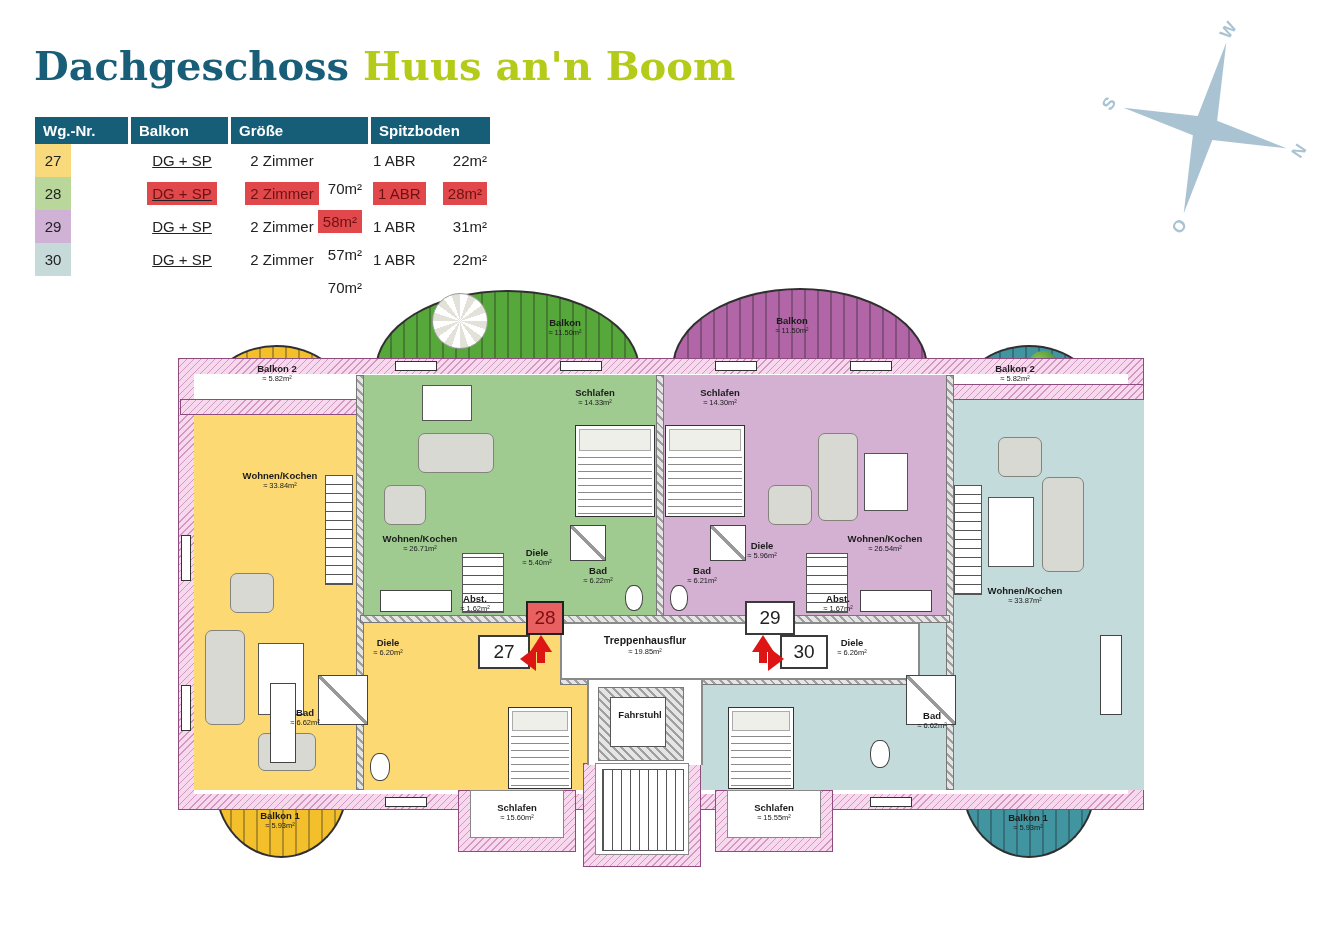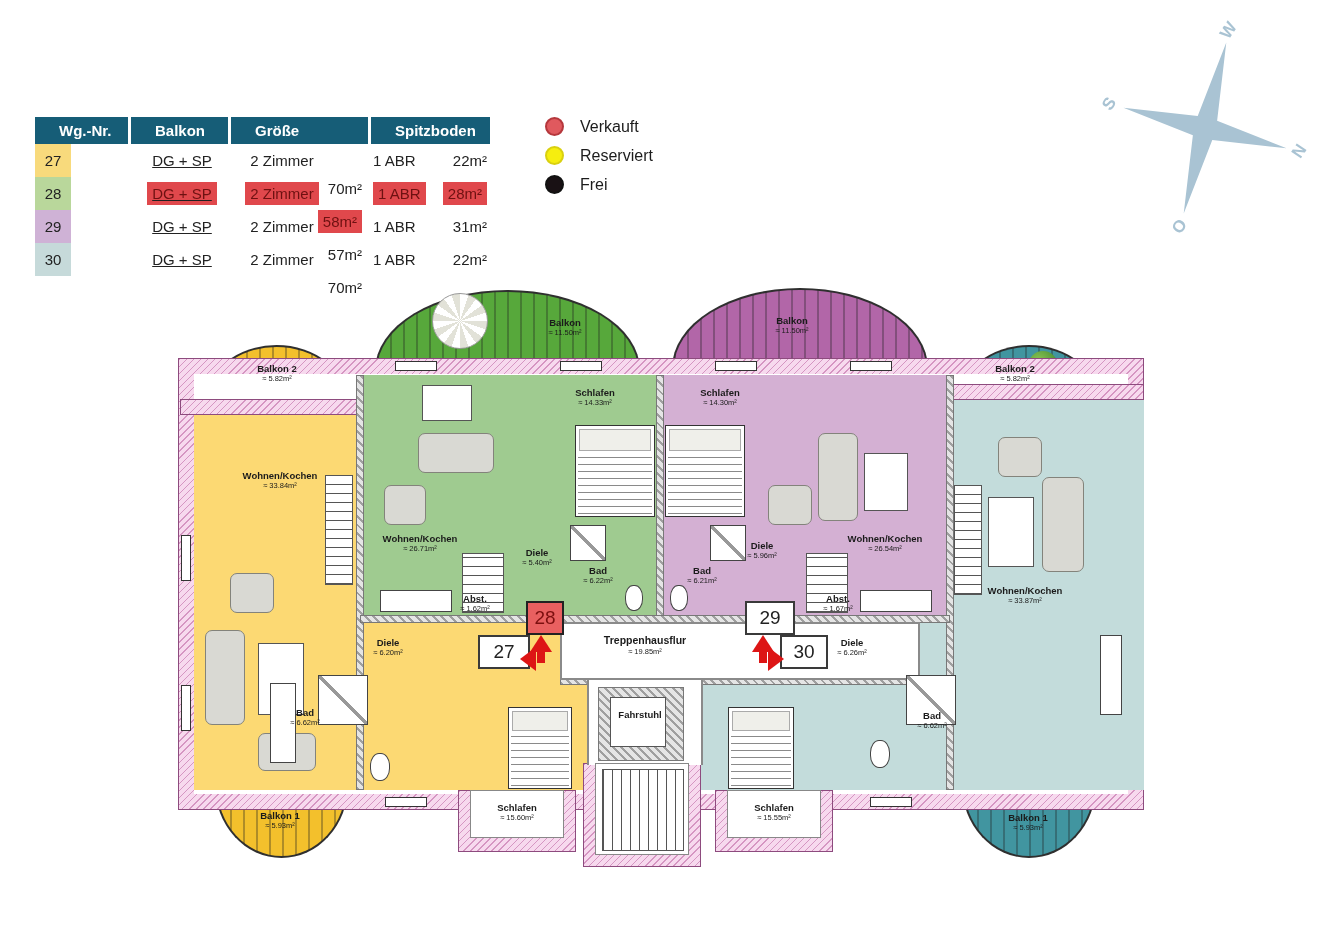"Dachgeschoss Huus an'n Boom" div.title { html: none -> <div> <span>Dachgeschoss</span> <span> </span> <span>Huus an'n Boom</span> </div> }
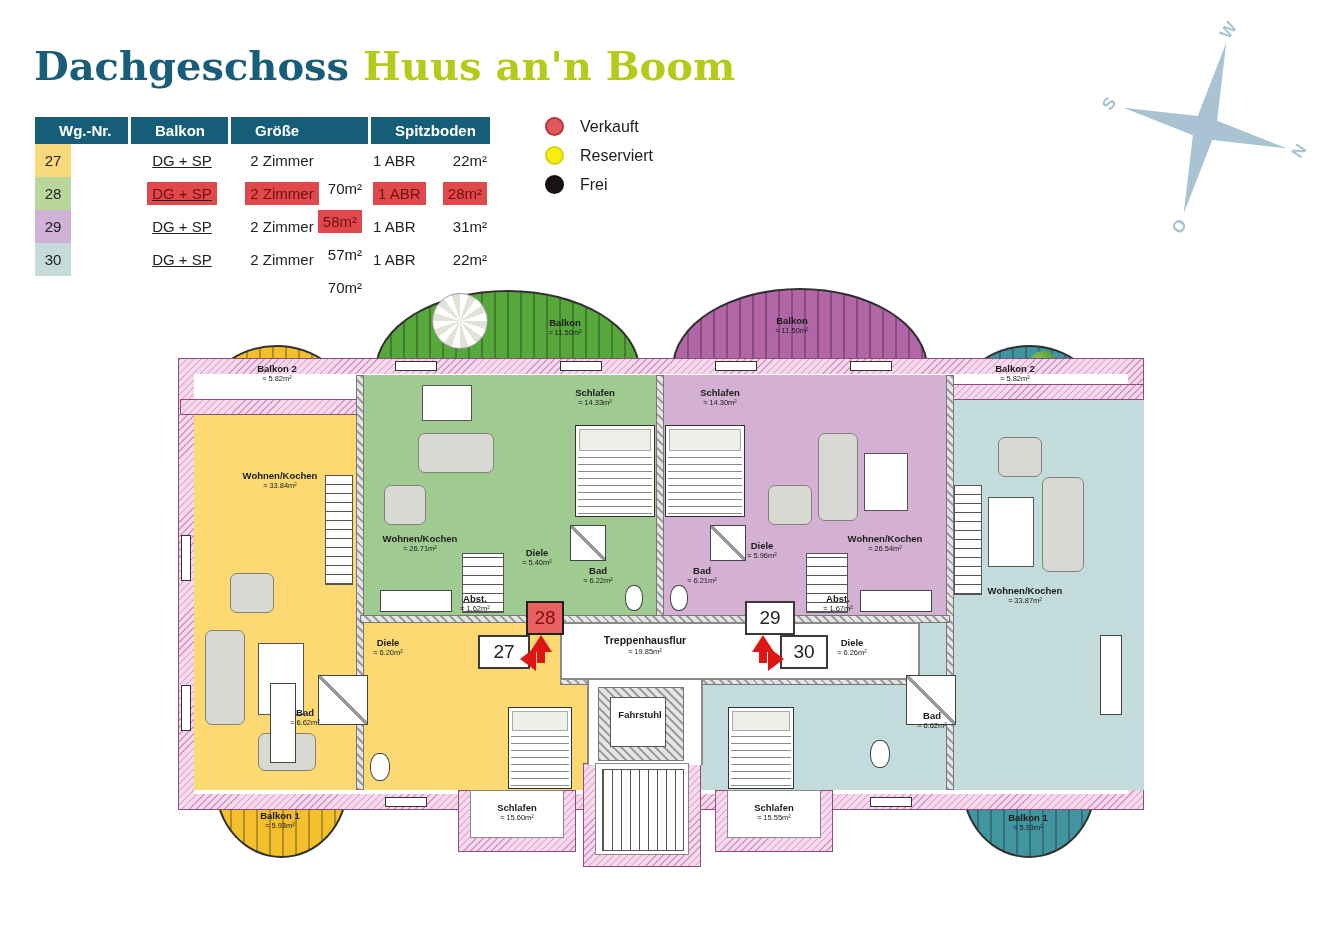"Wg.-Nr." .th { padding-left: 24px -> 8px }
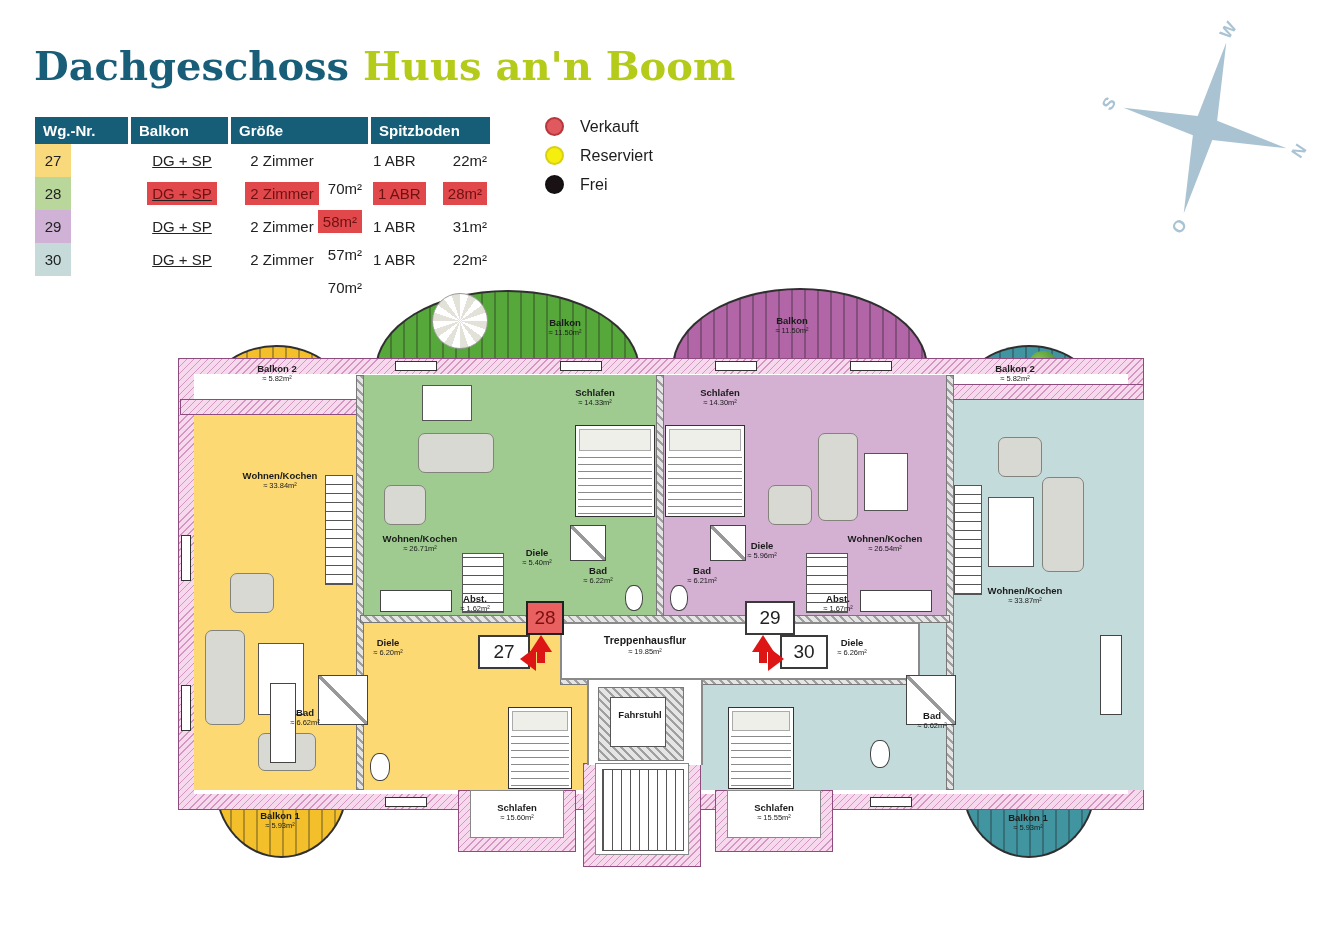"Verkauft" div.legend { html: <div> <div> <div></div> <div>Verkauft</div> </div> <div> <div></div> <div>Reserviert</div> </div> <div> <div></div> <div>Frei</div> </div> </div> -> none }
